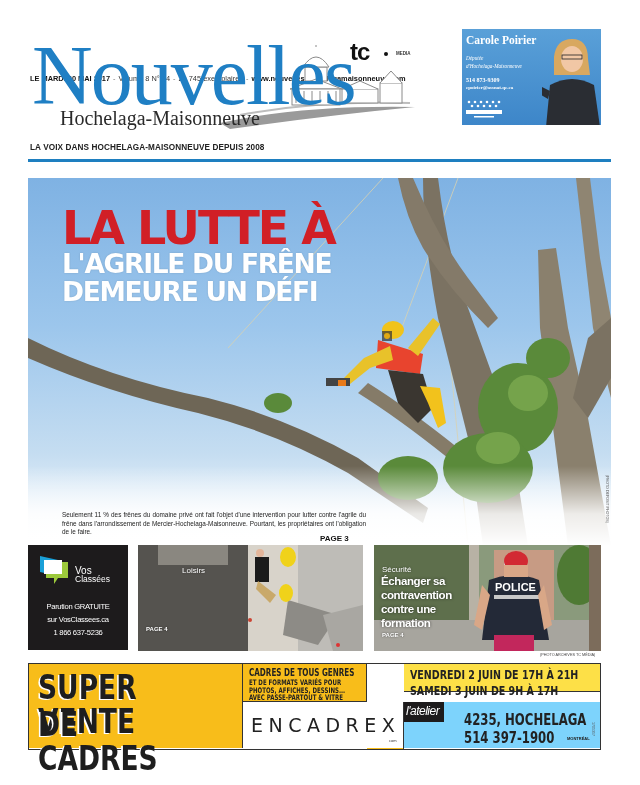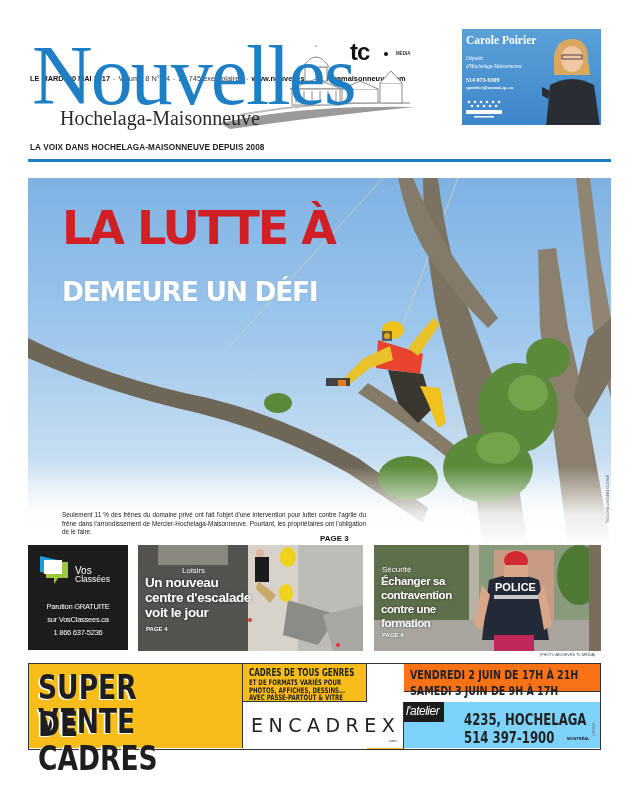"L'AGRILE DU FRÊNE" div.headline-2 { html: none -> <div>L'AGRILE DU FRÊNE</div> }
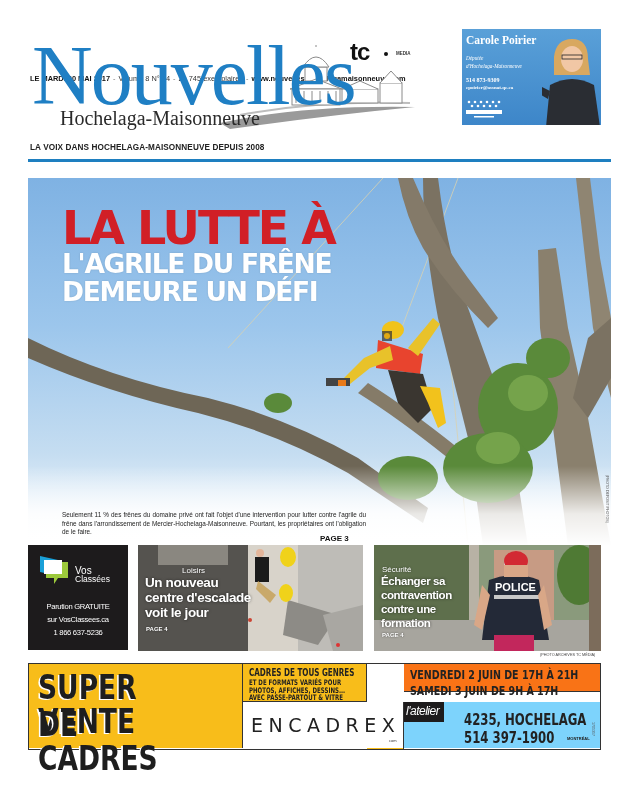"Un nouveau" div.title { html: <div> <div>Un nouveau</div> <div>centre d'escalade</div> <div>voit le jour</div> </div> -> none }
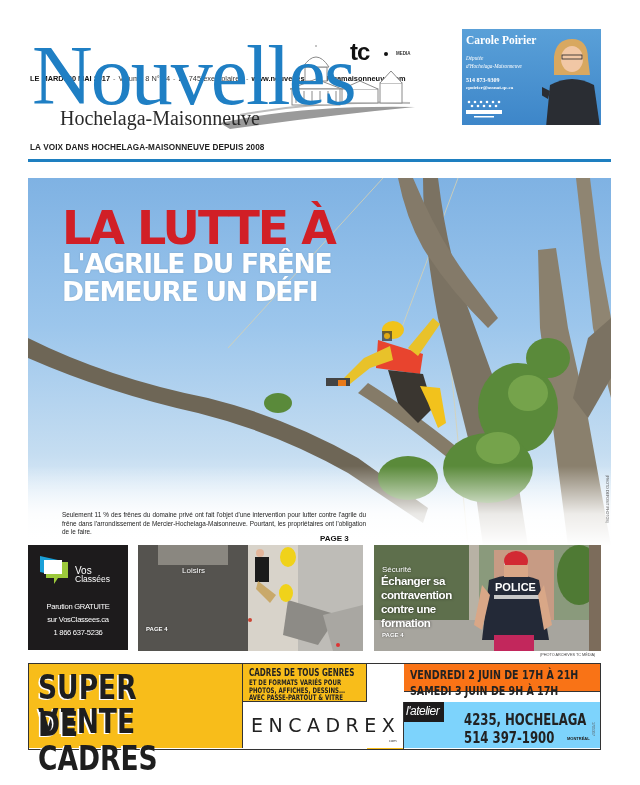"VENDREDI 2 JUIN DE 17H" .ad-dates { background: #f97316 -> #fde047 }
